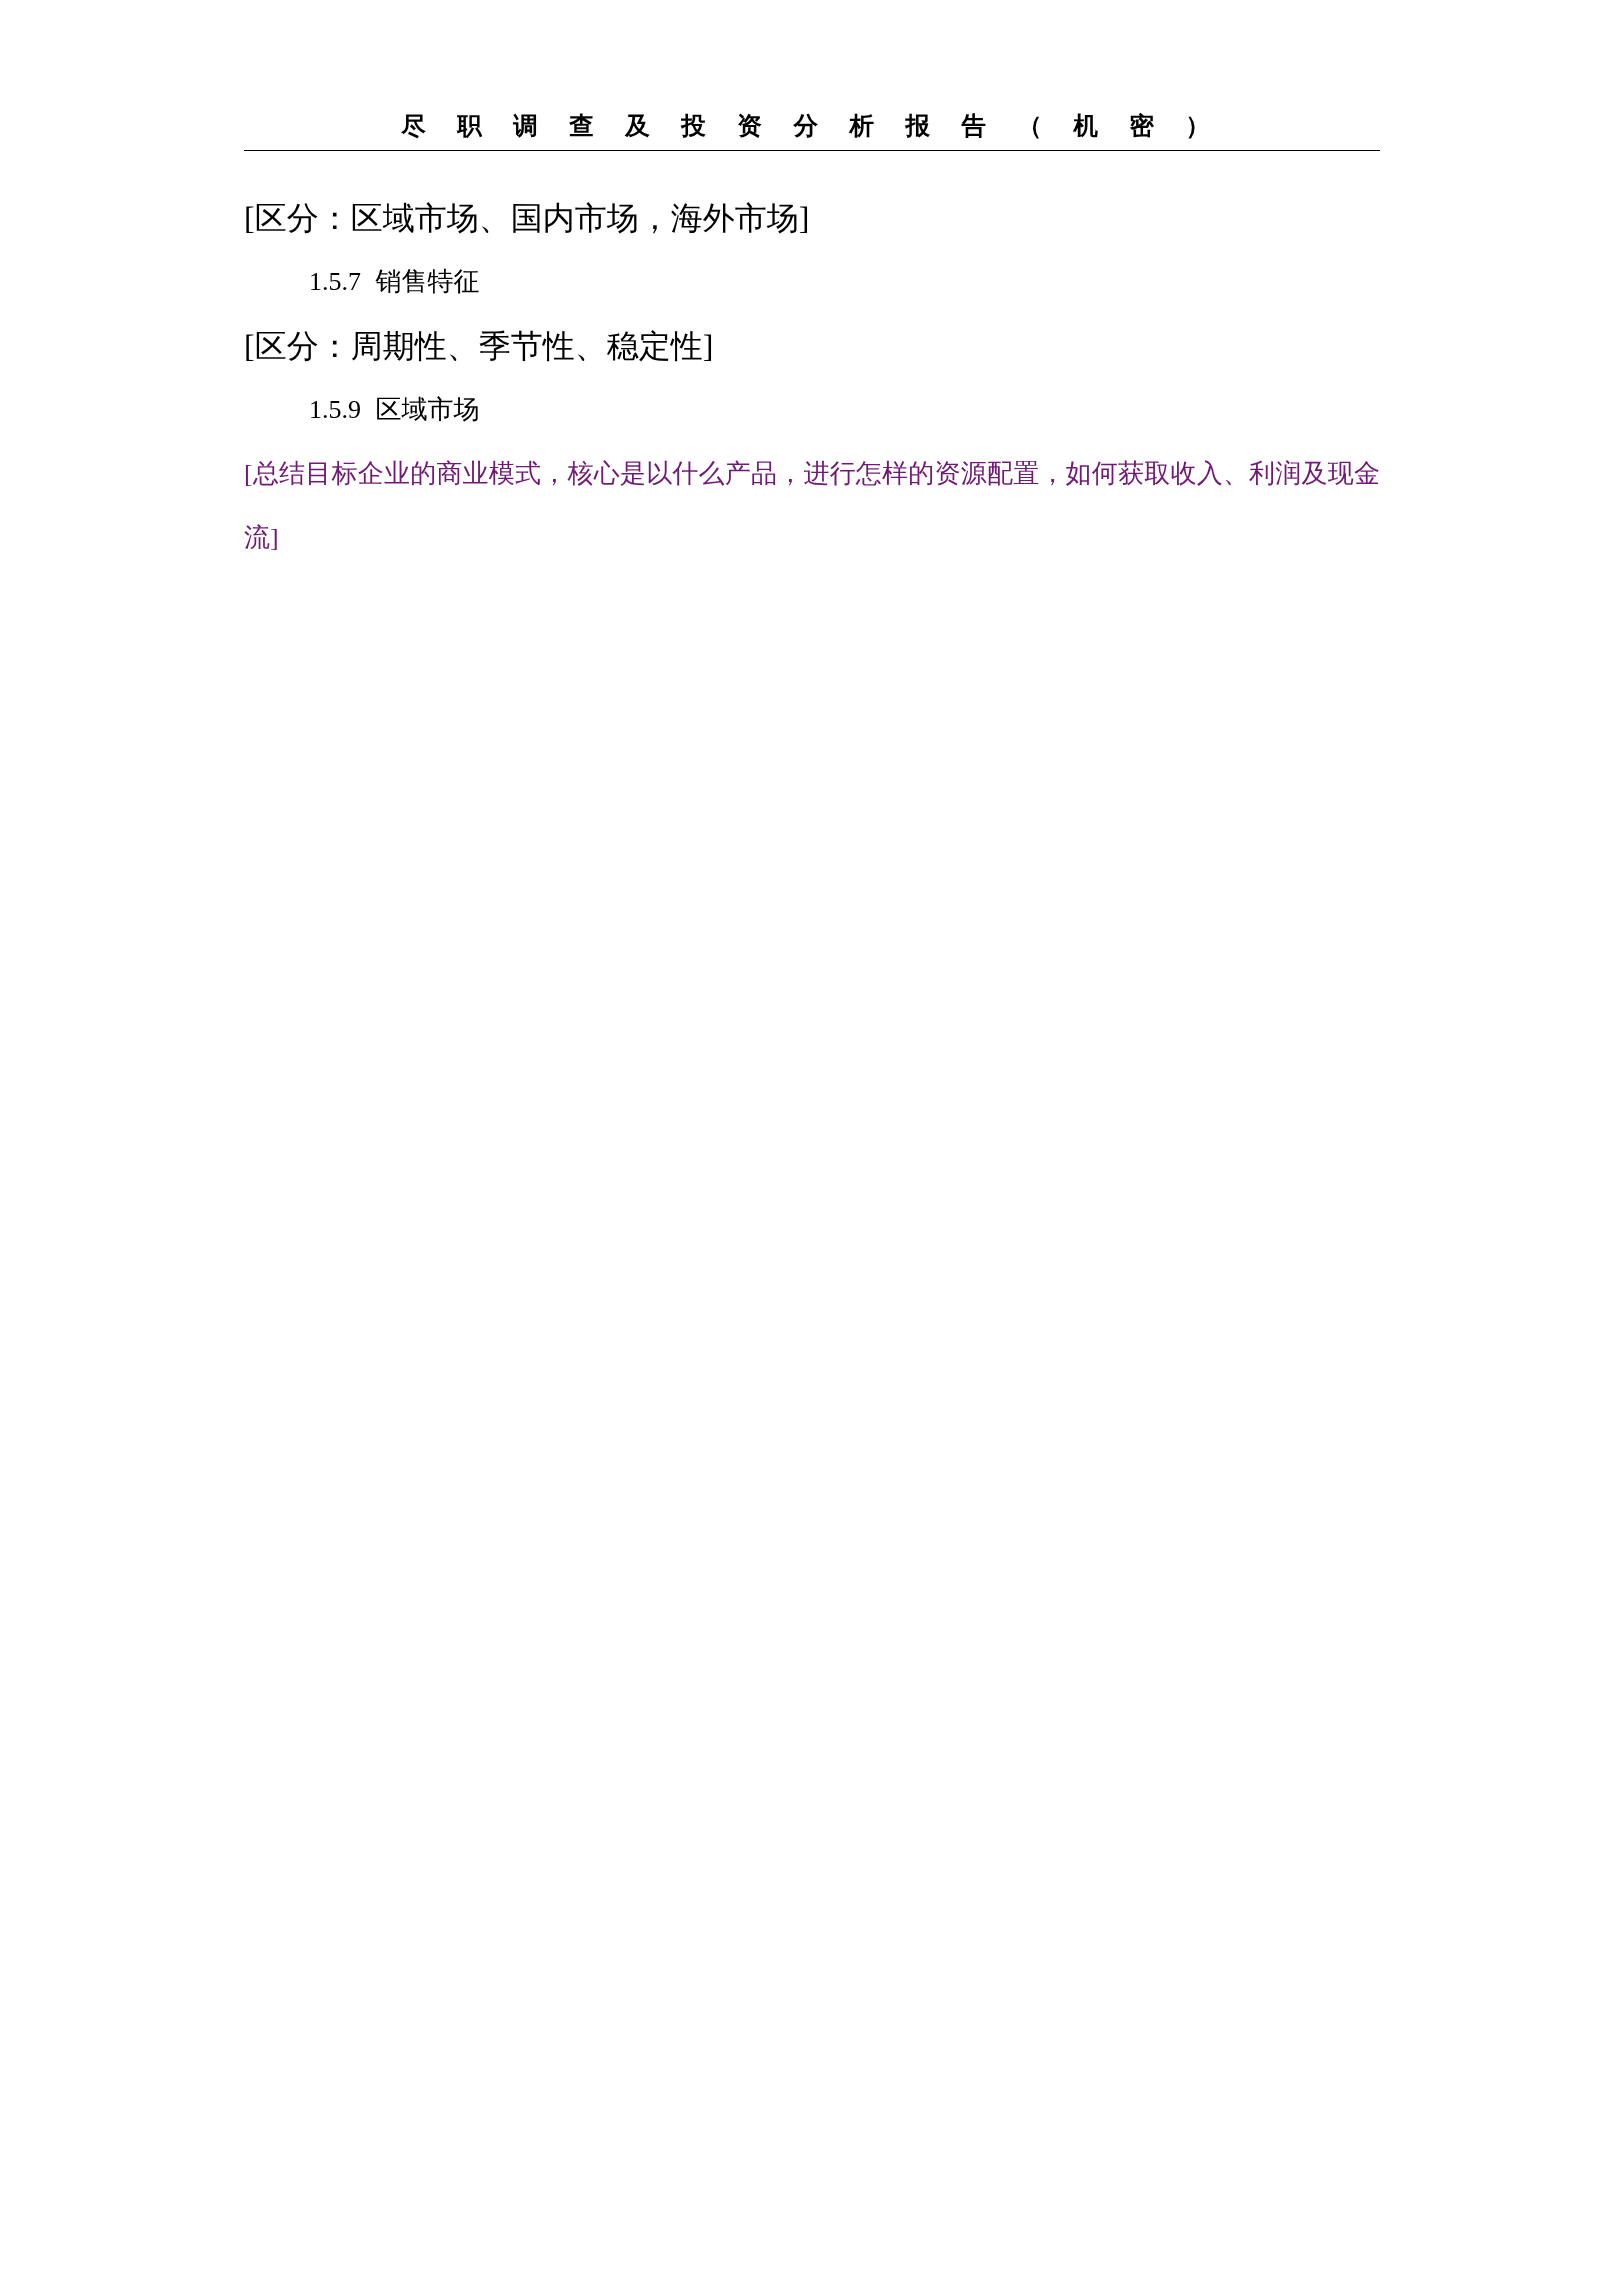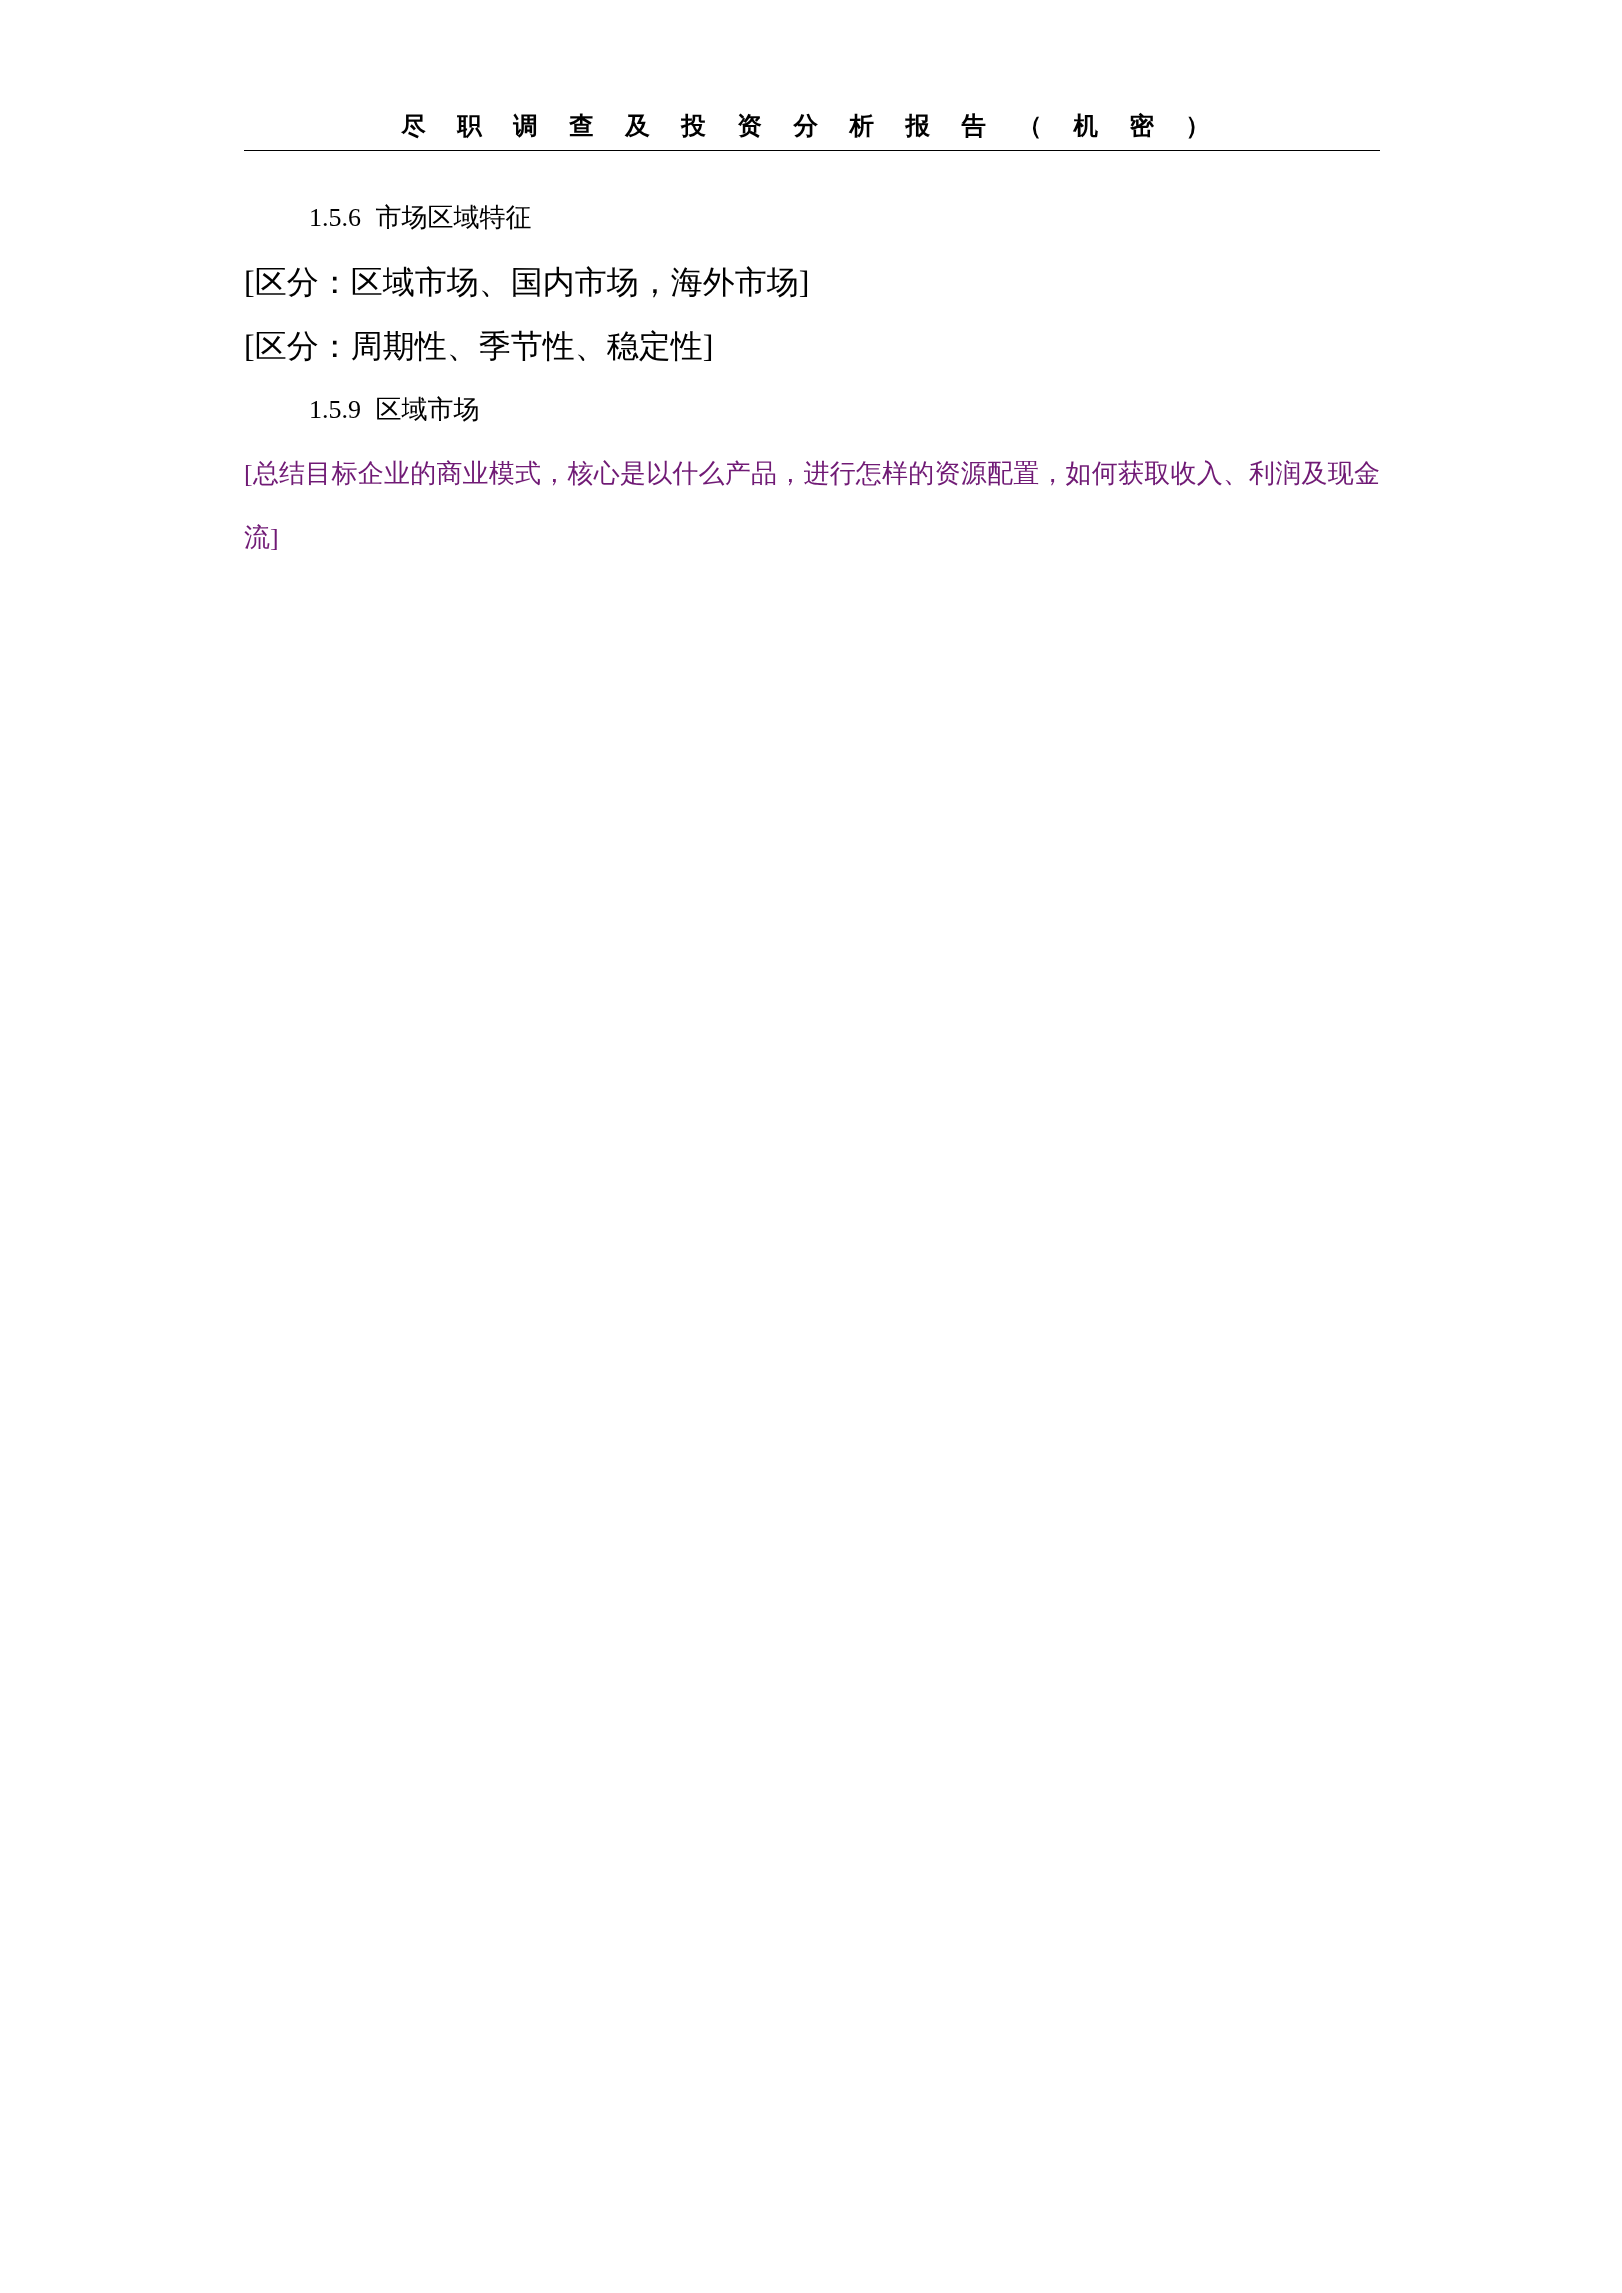"1.5.6 市场区域特征" div.heading-line { html: <div> <span>1.5.6</span><span></span><span>市场区域特征</span> </div> -> none }
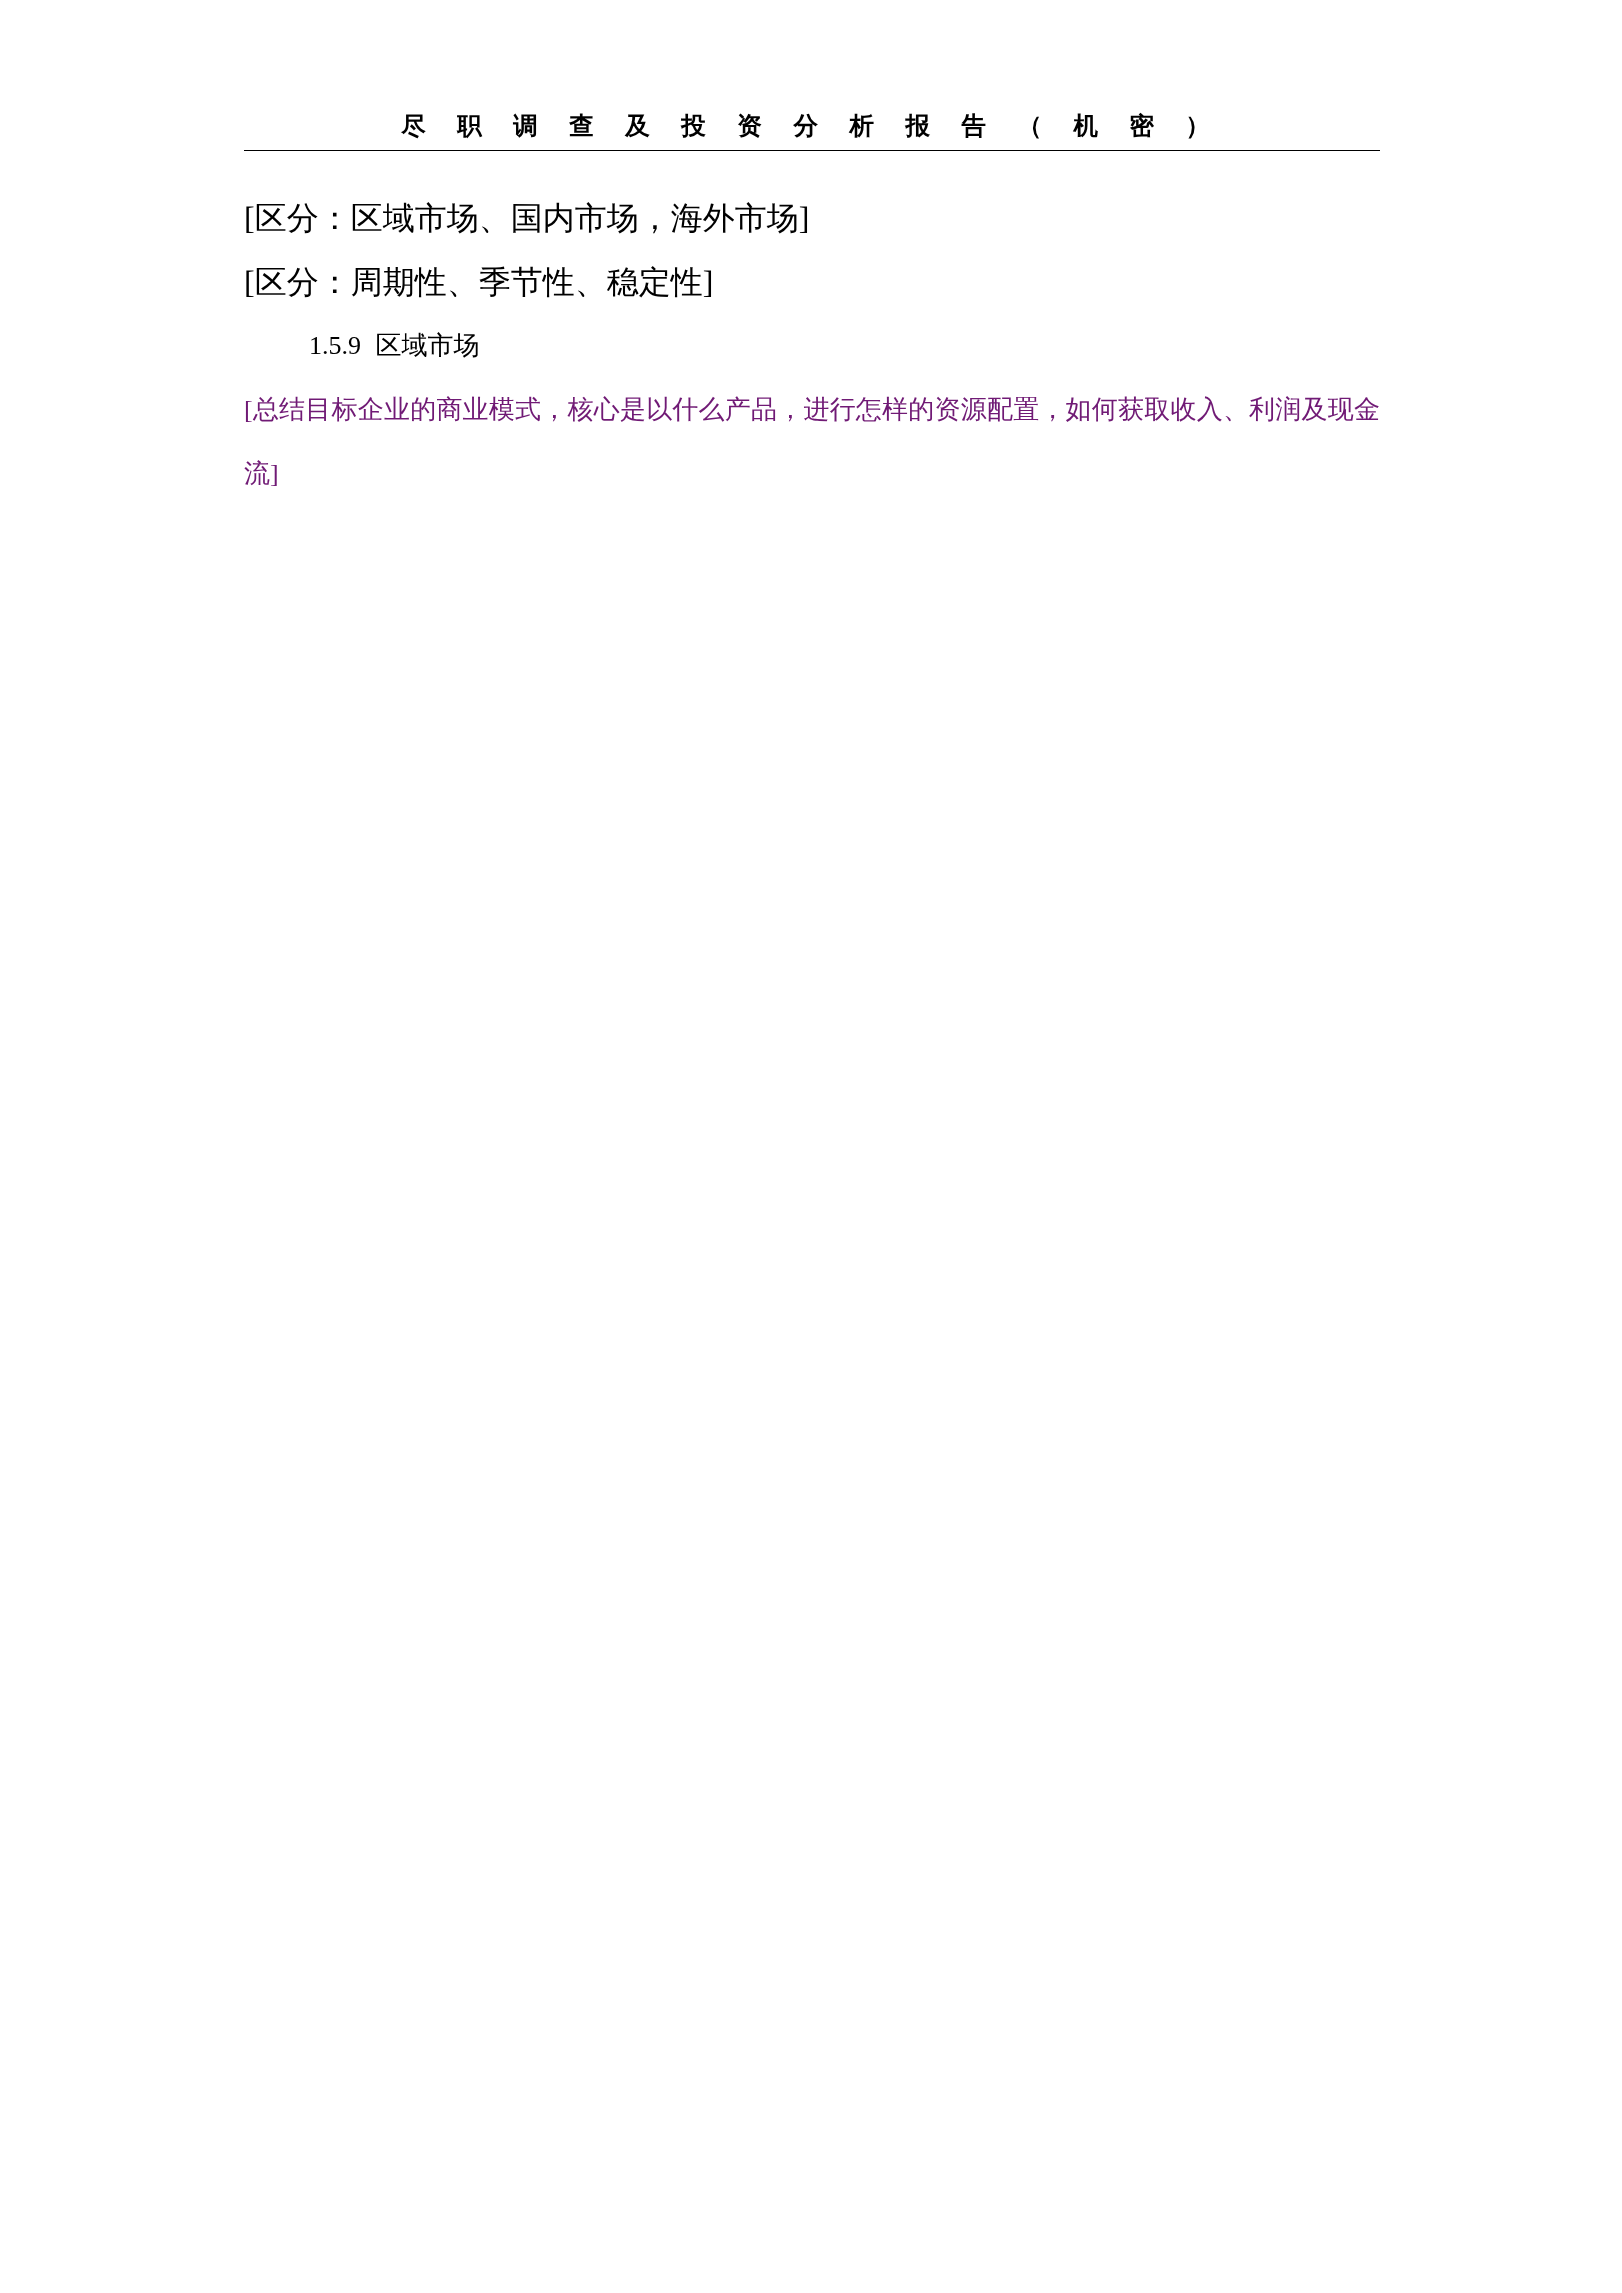"1.5.7 销售特征" div.heading-line { html: none -> <div> <span>1.5.7</span><span></span><span>销售特征</span> </div> }
